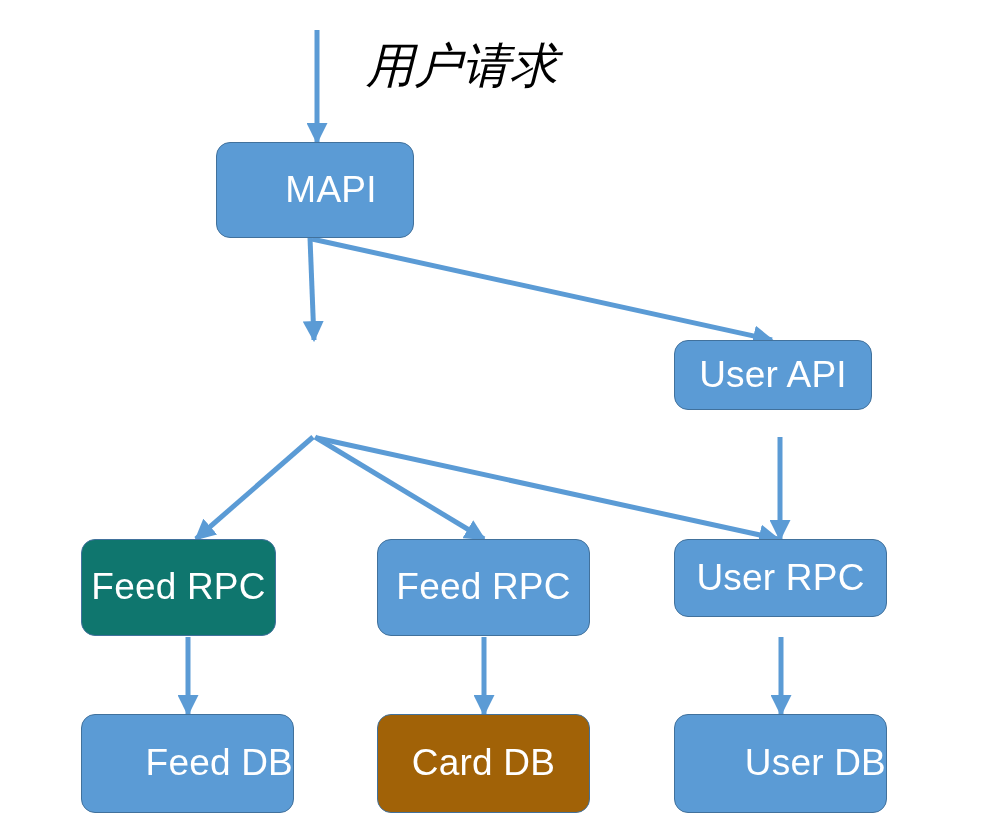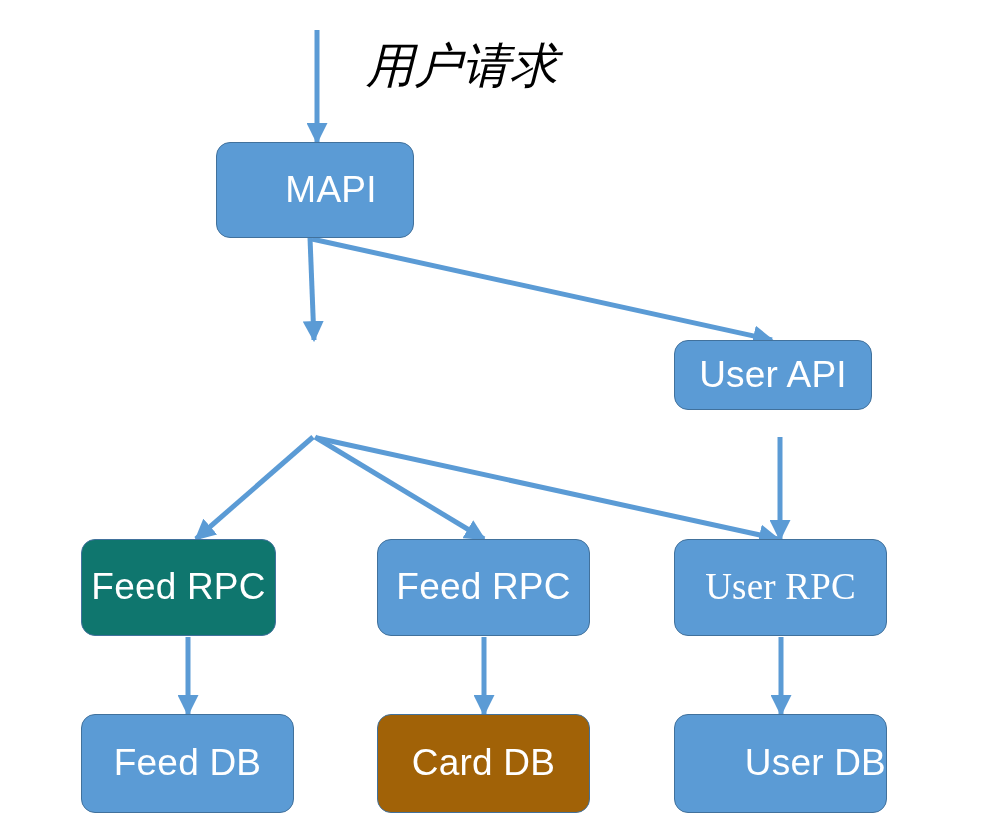"User RPC" div.node { font-family: Liberation Serif, serif -> none; height: 97px -> 78px }
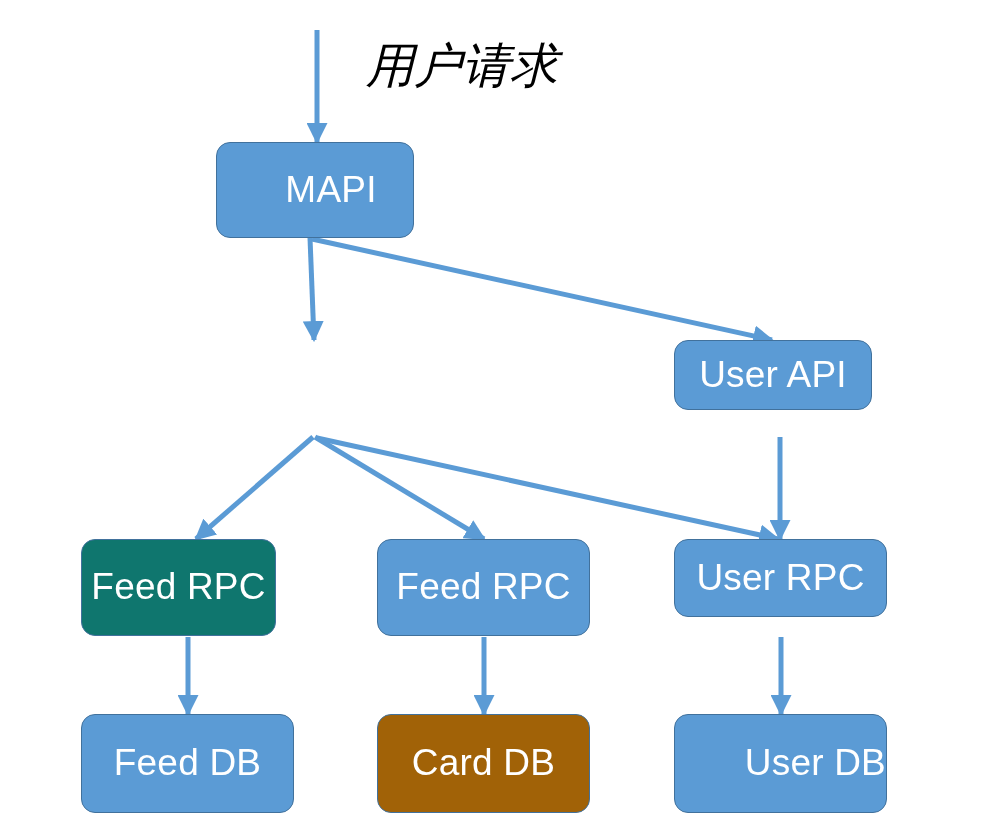"Feed DB" div.node { justify-content: none -> flex-end }
